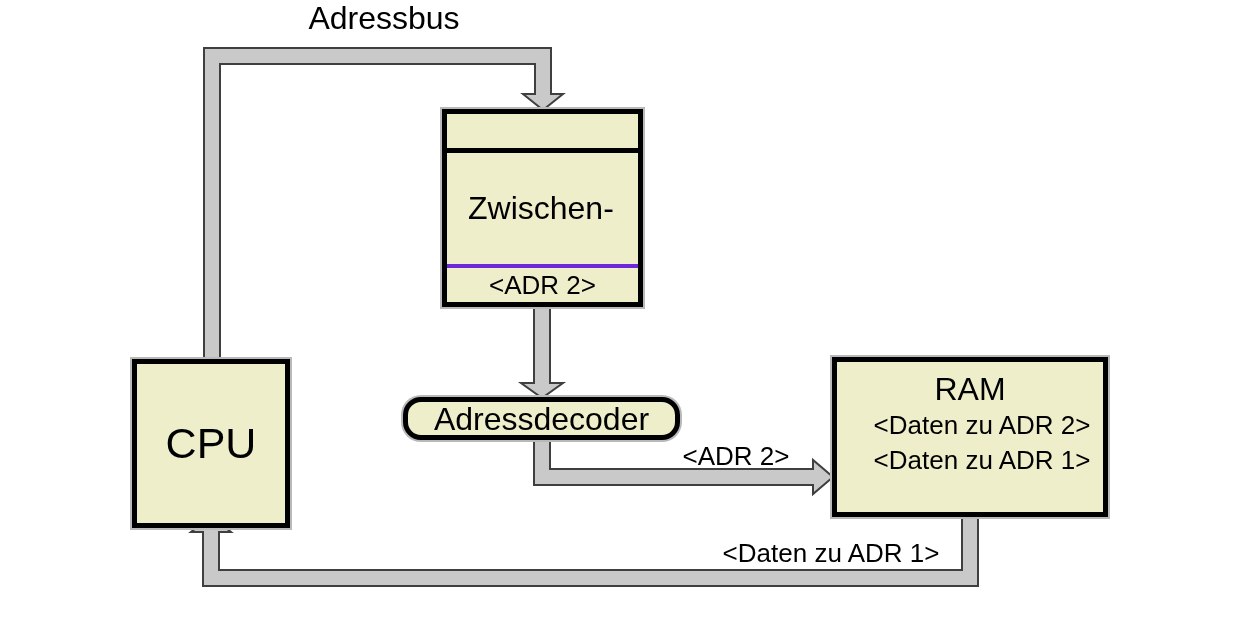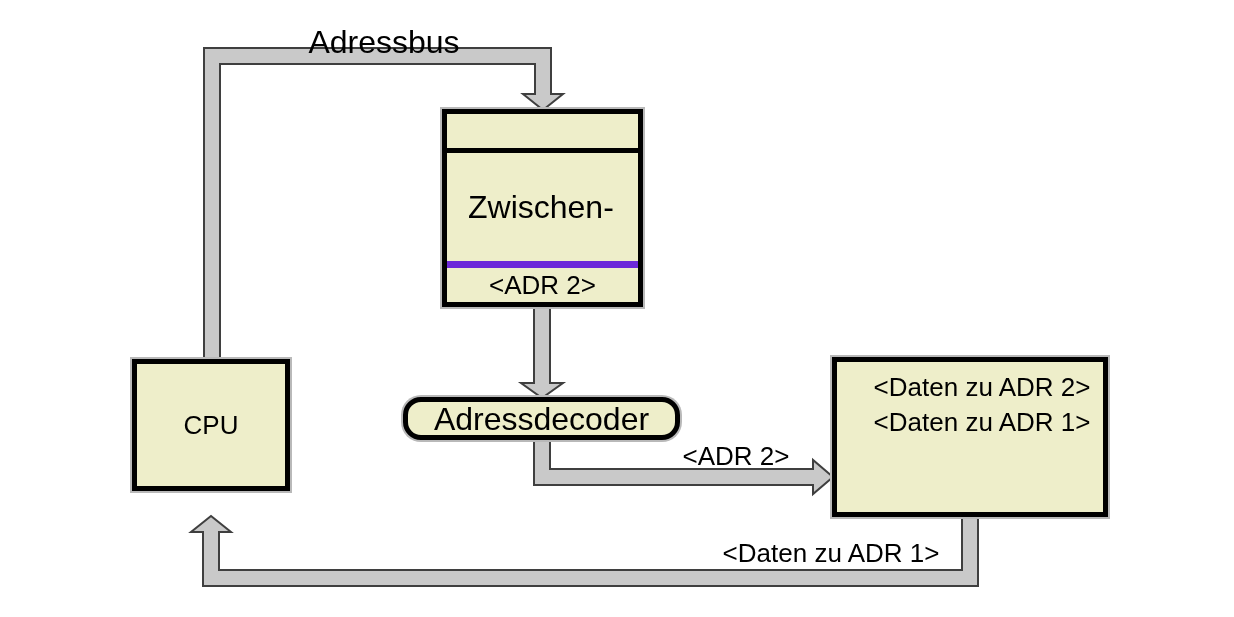"Adressbus" .lbl-adressbus { top: 24px -> 0 }
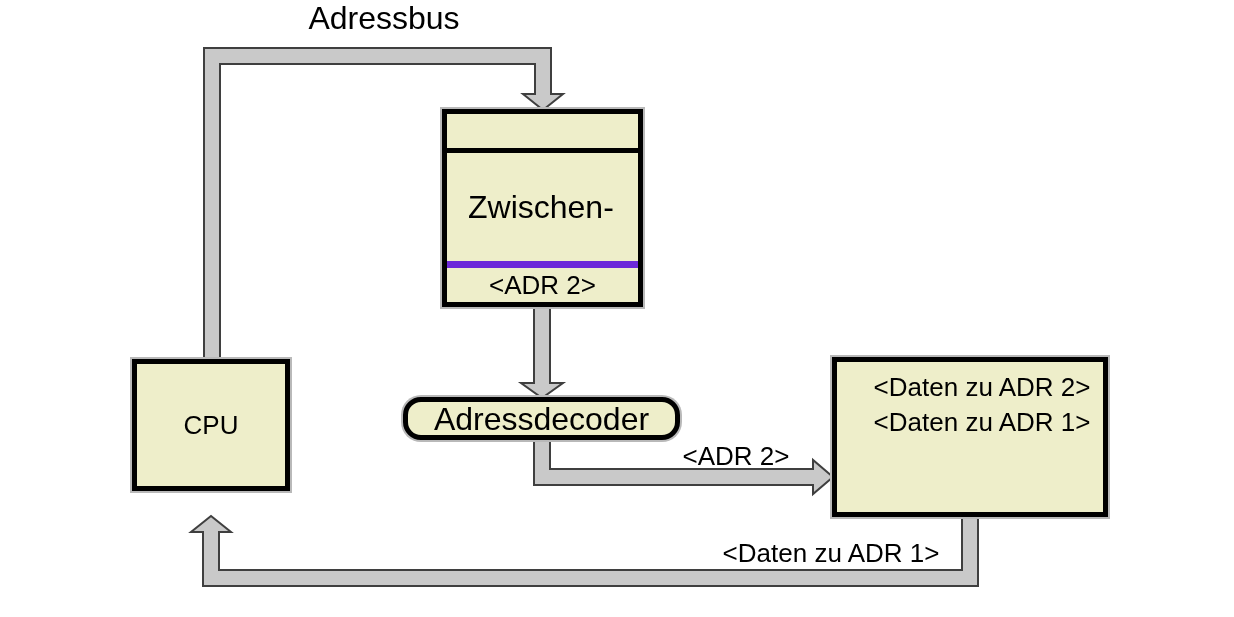"Zwischen-" .zsp-mid { border-bottom: 7px solid #6d28d9 -> 4px solid #6d28d9 }
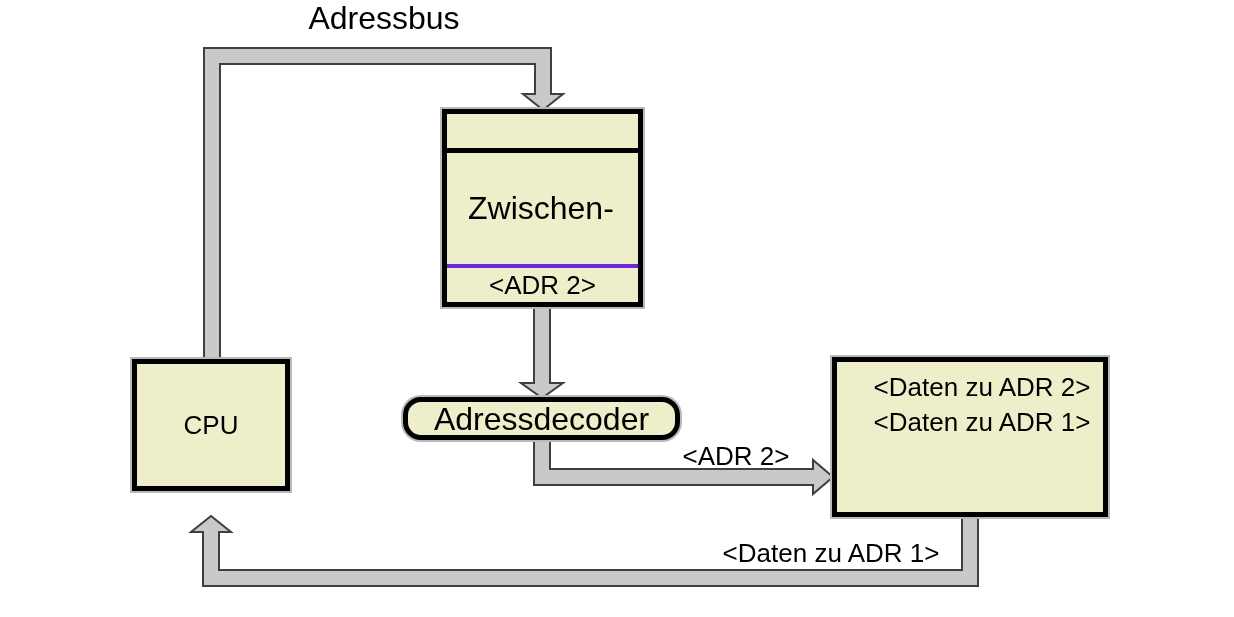"RAM" div.ram-title { html: none -> <div>RAM</div> }
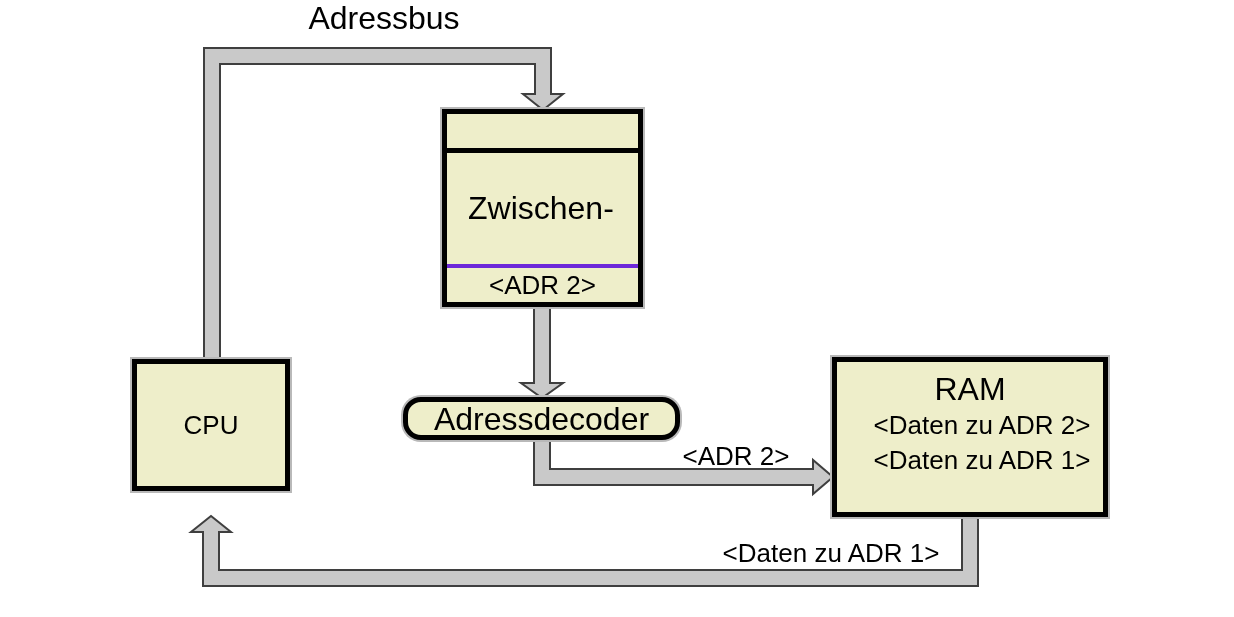"CPU" .cpu-box { font-size: 26px -> 43px; height: 132px -> 169px }
